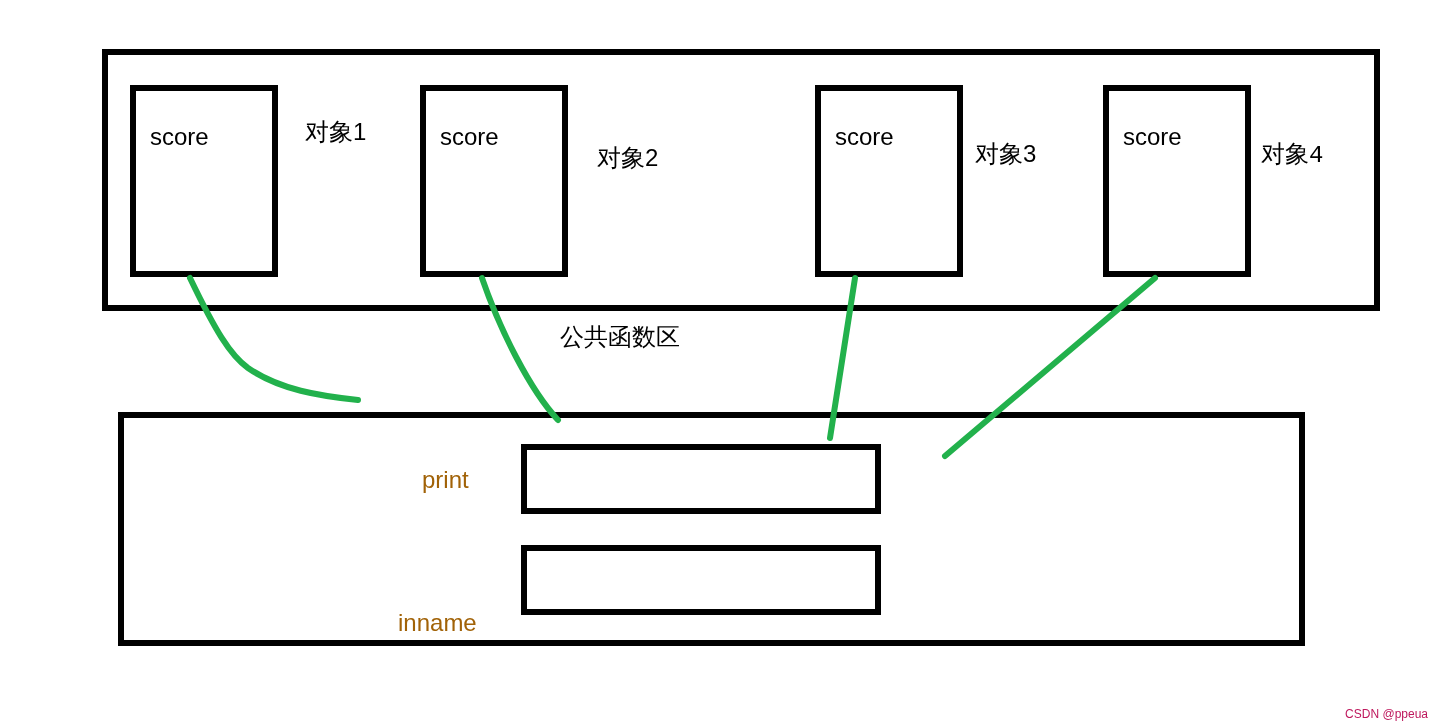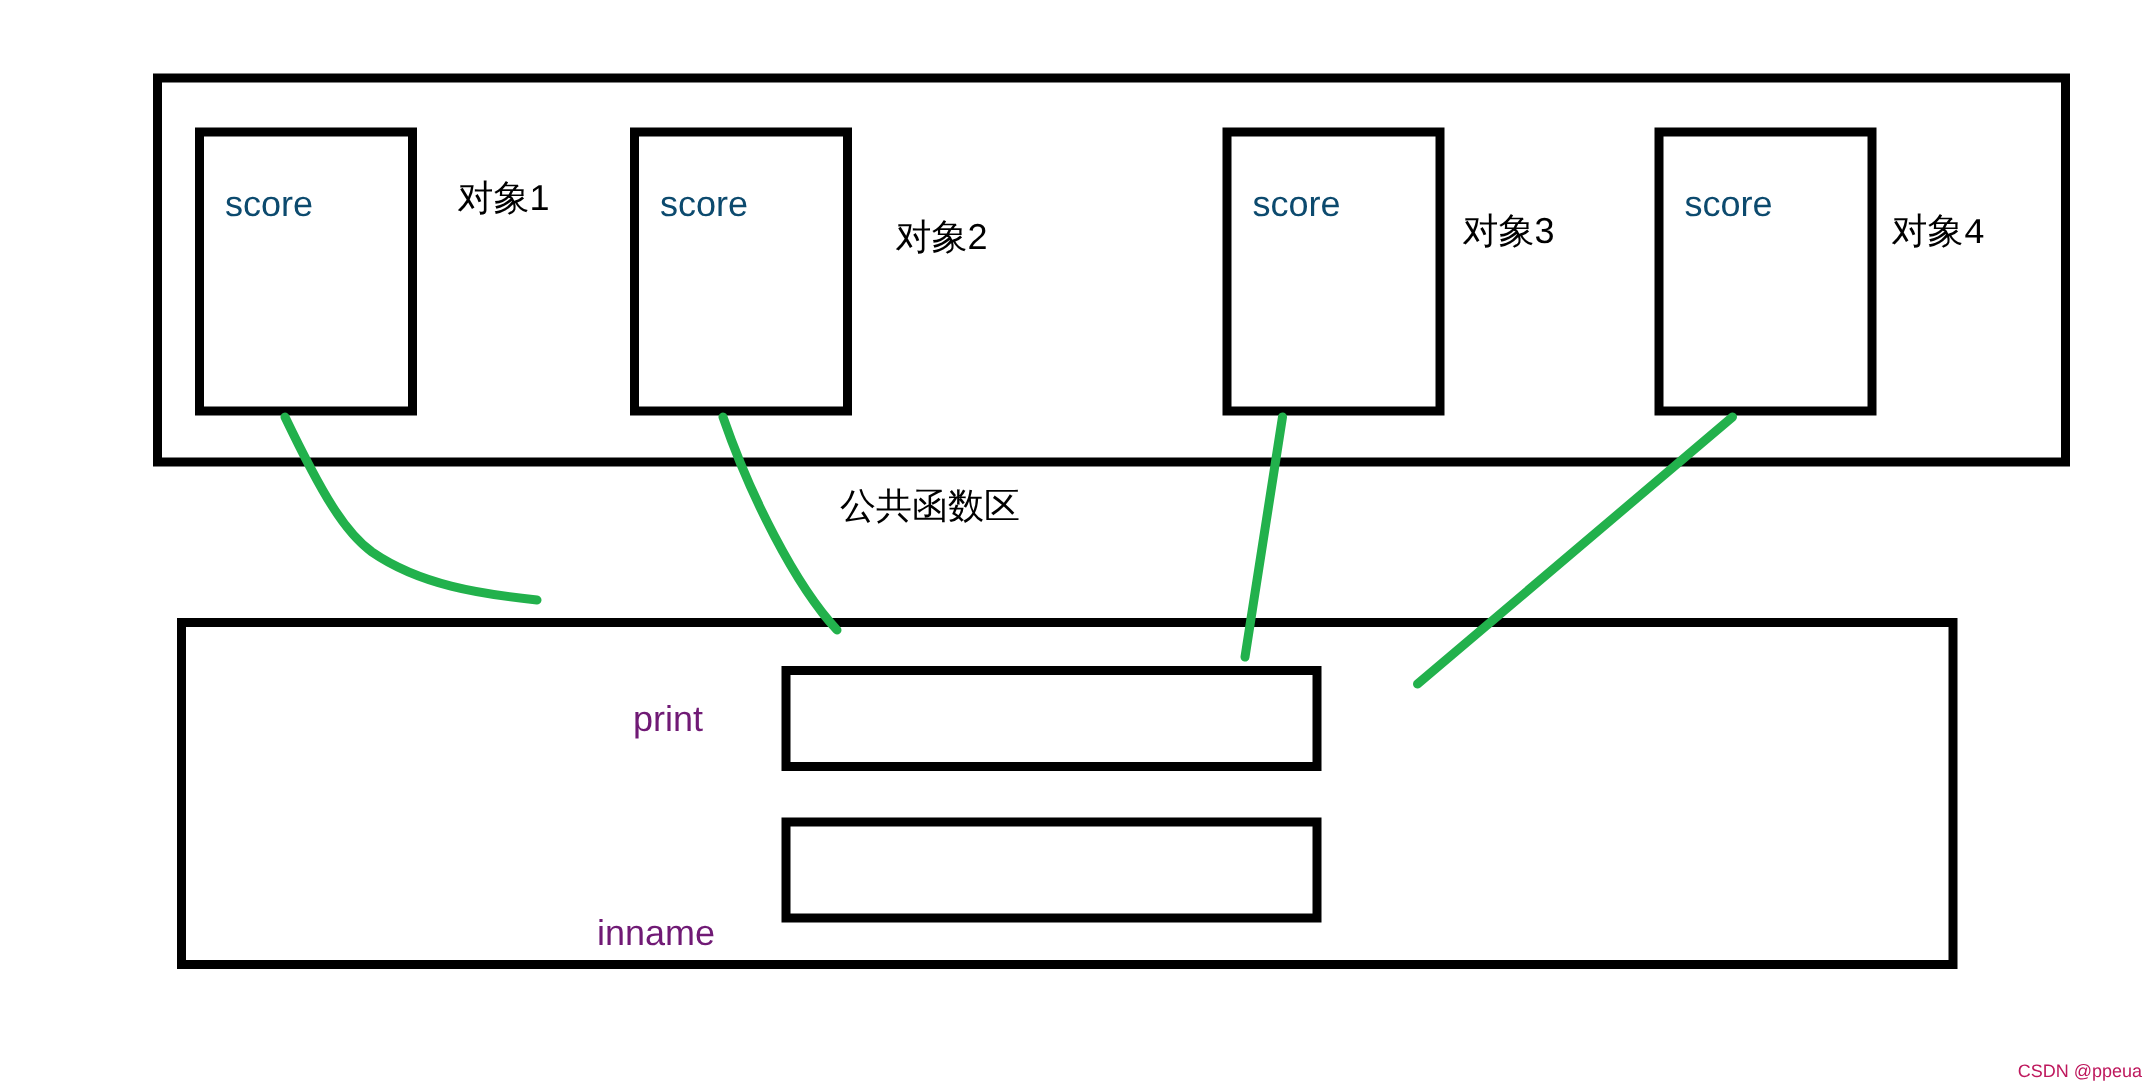"score" .score-text { color: #0c4a6e -> #000000 }
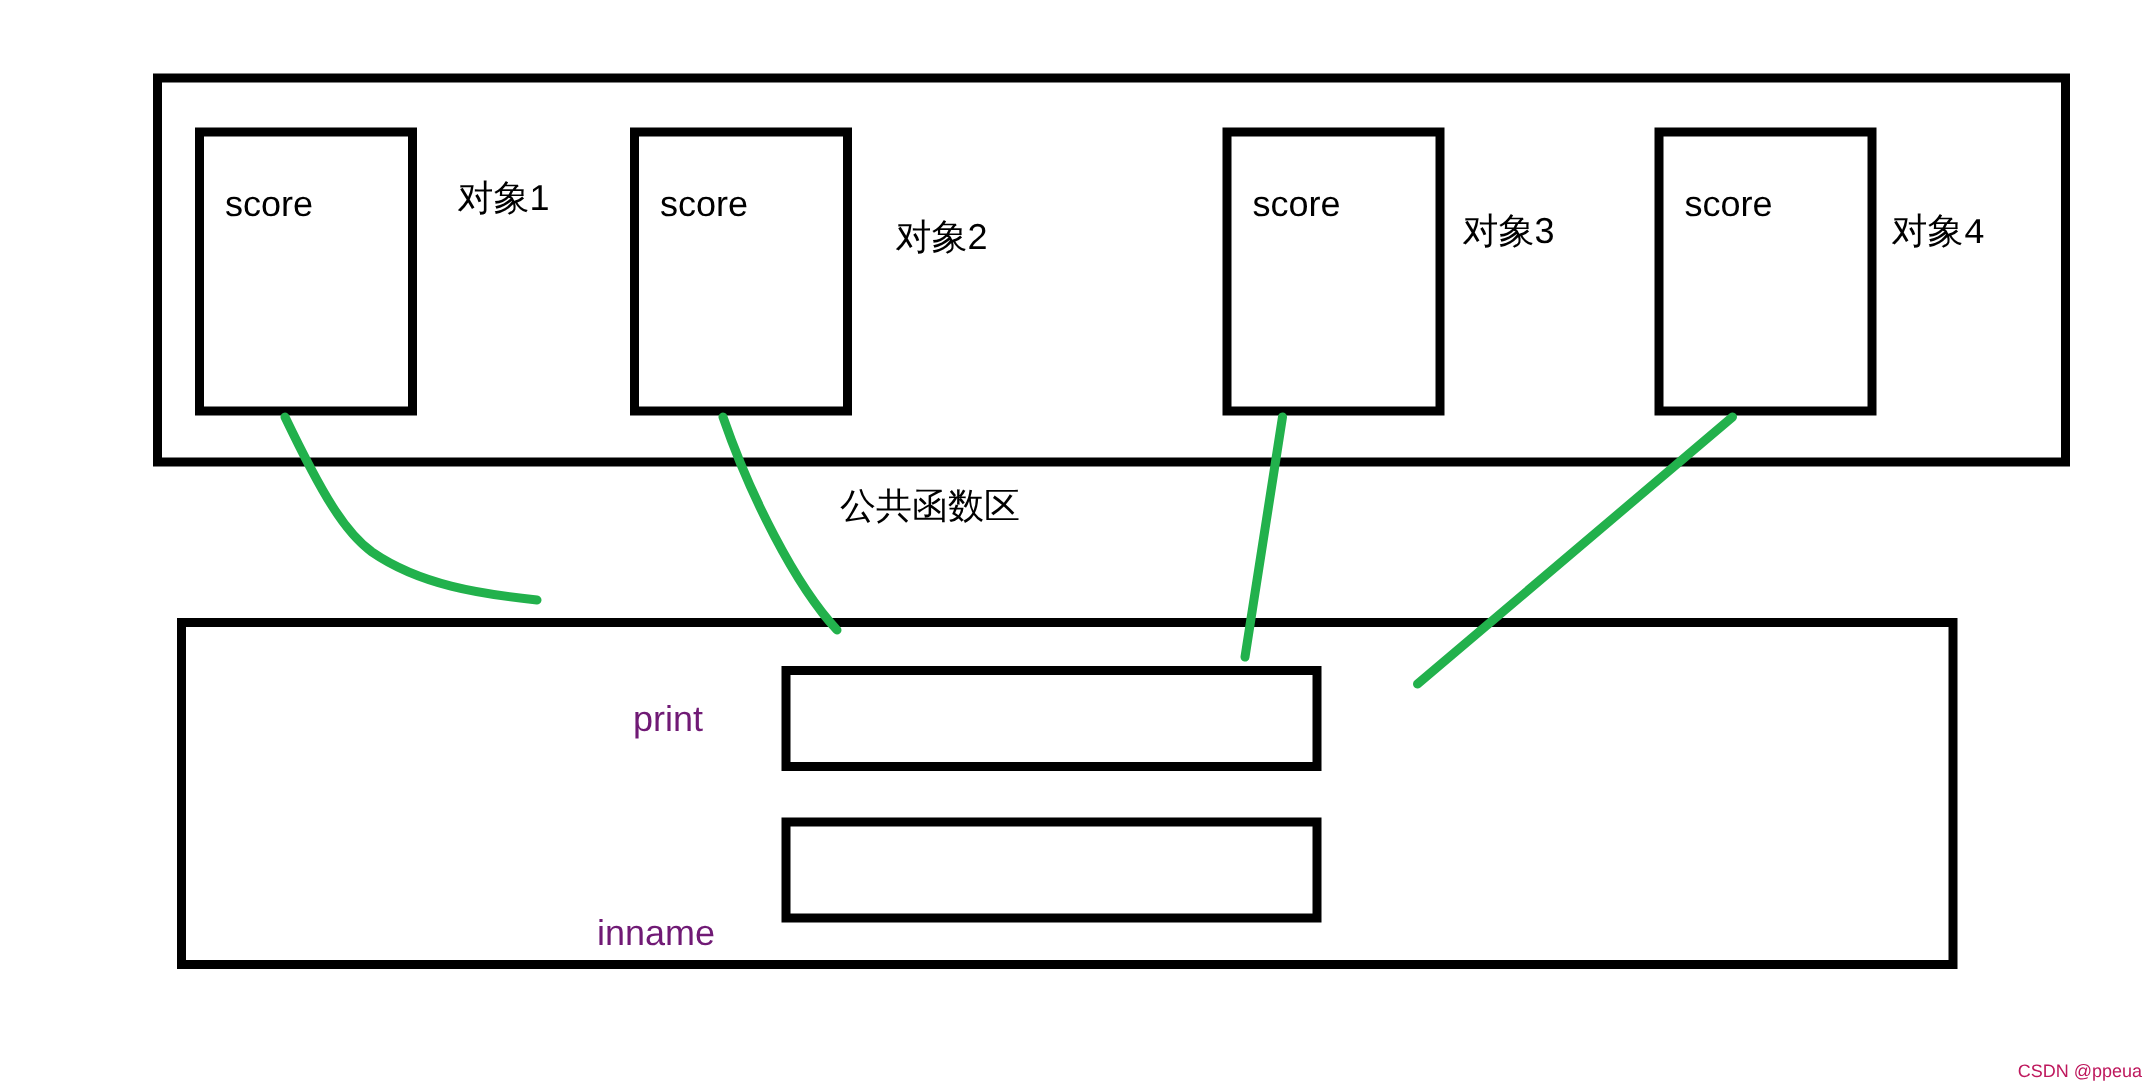"print" .func-label { color: #701a75 -> #a16207 }
